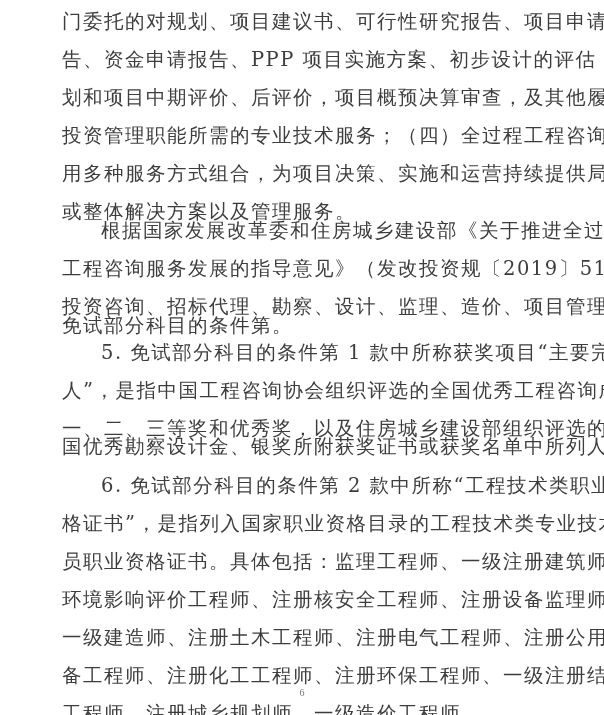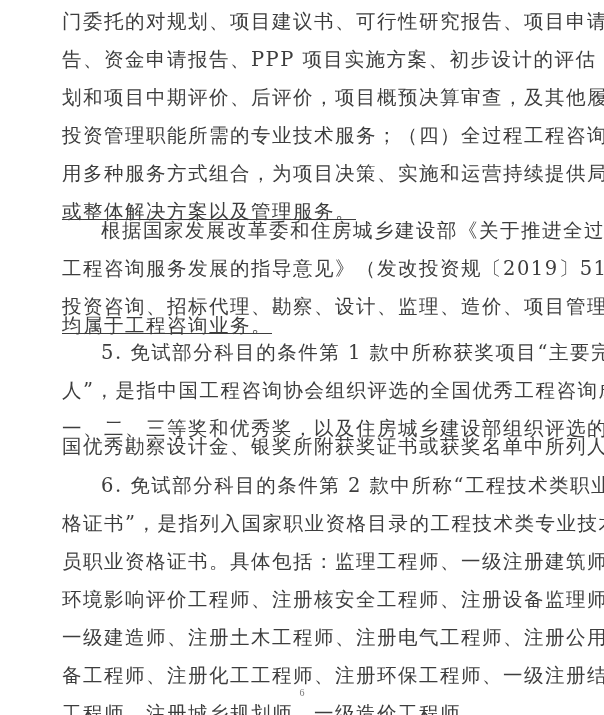"或整体解决方案以及管理服务。" .line.last { text-decoration: underline -> none }
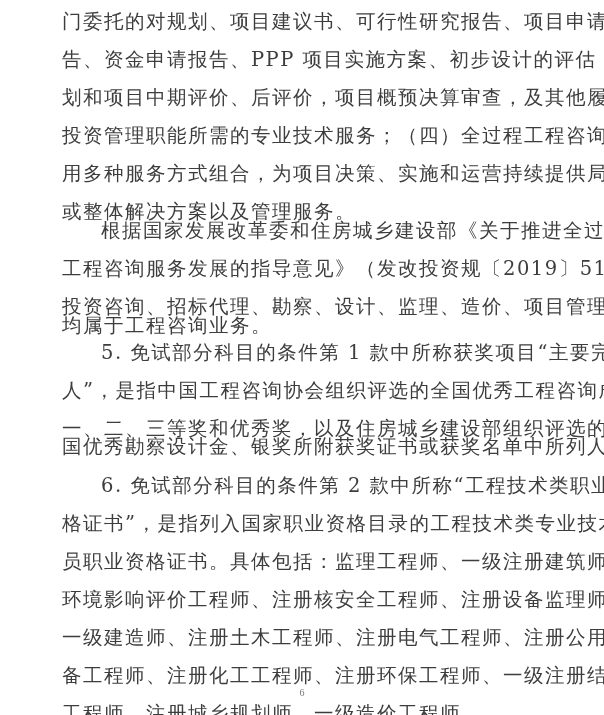"均属于工程咨询业务。" div.line { text: 均属于工程咨询业务 -> 免试部分科目的条件第 }
